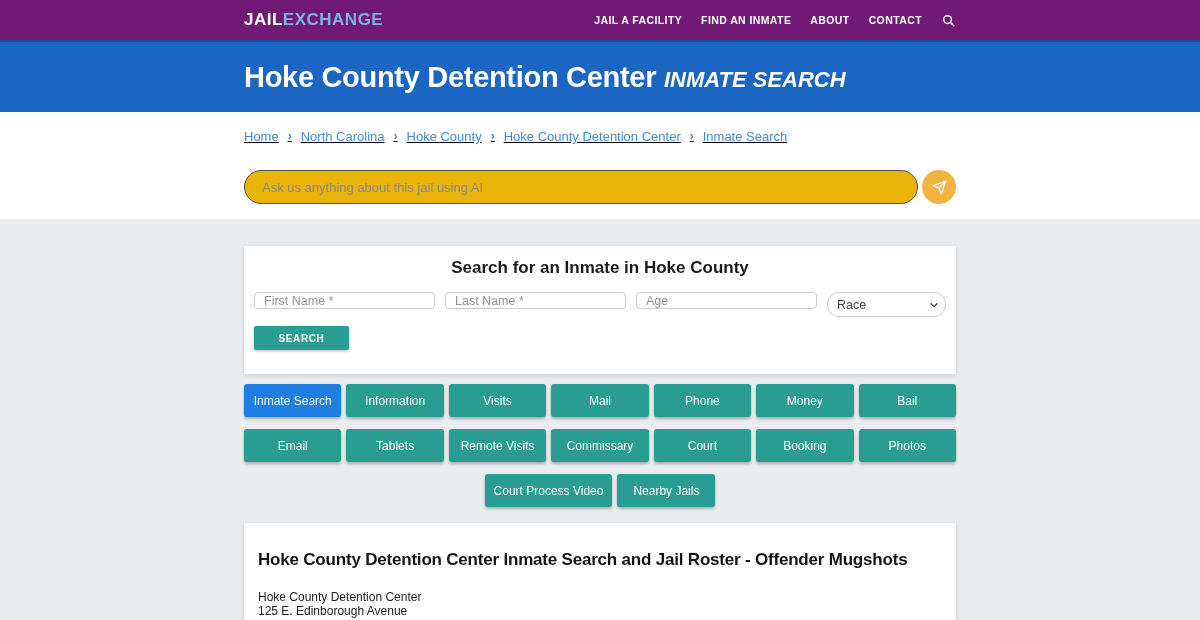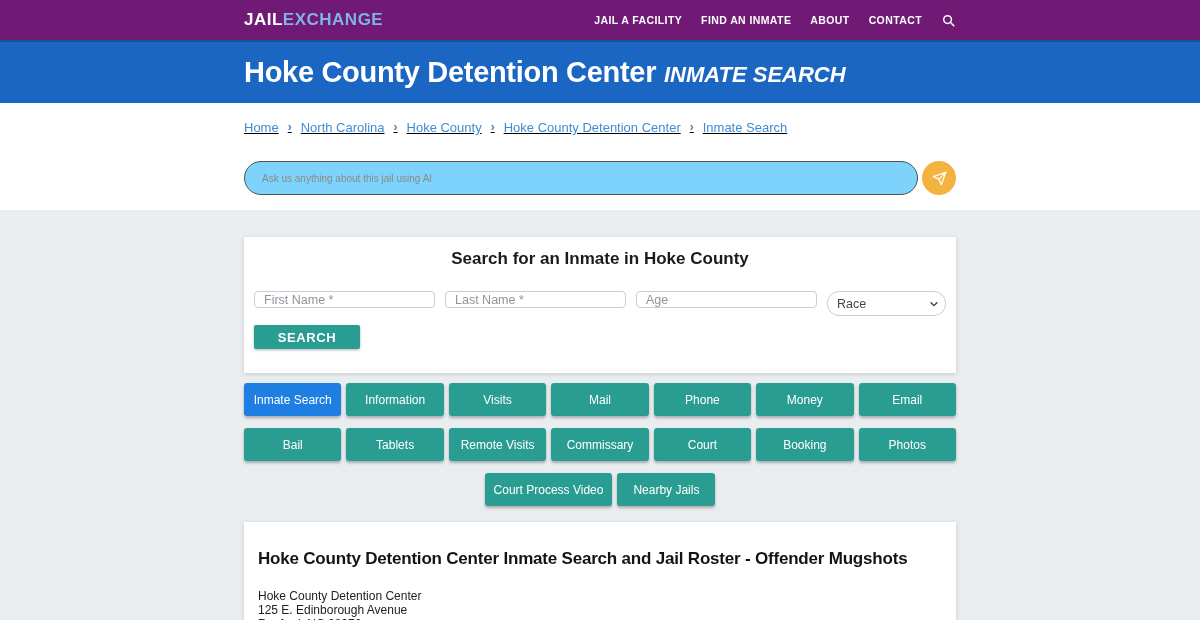"Hoke County Detention Center INMATE SEARCH" .page-header { height: 63px -> 72px }
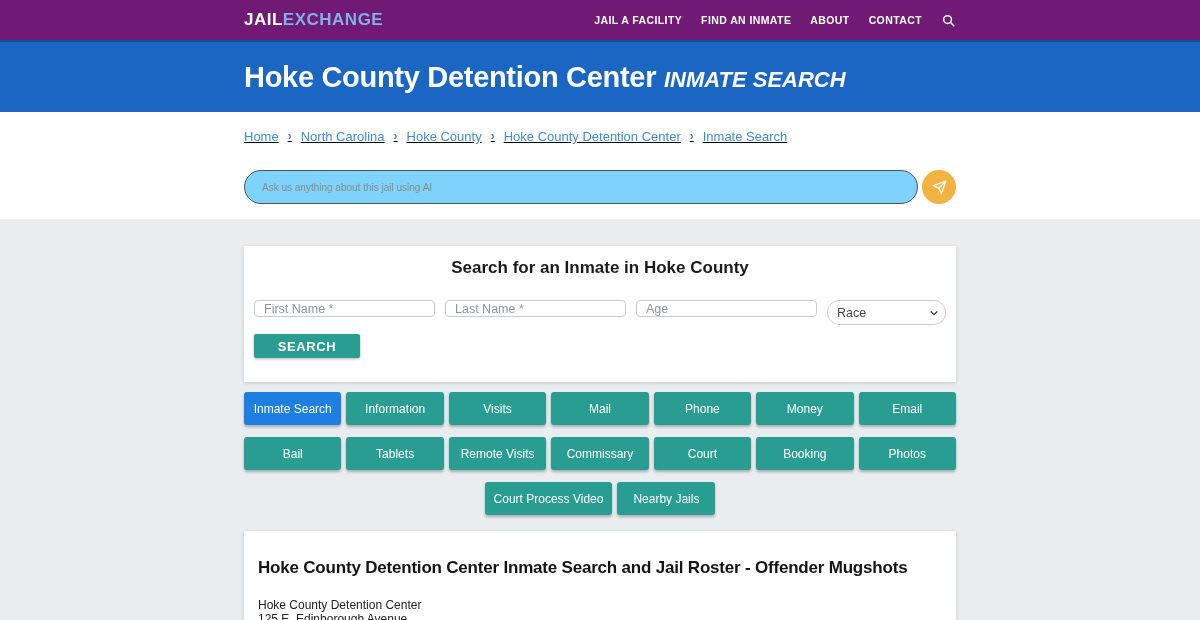"Ask us anything about this" .ai-input { background: #7dd3fc -> #eab308; font-size: 10px -> 13px }
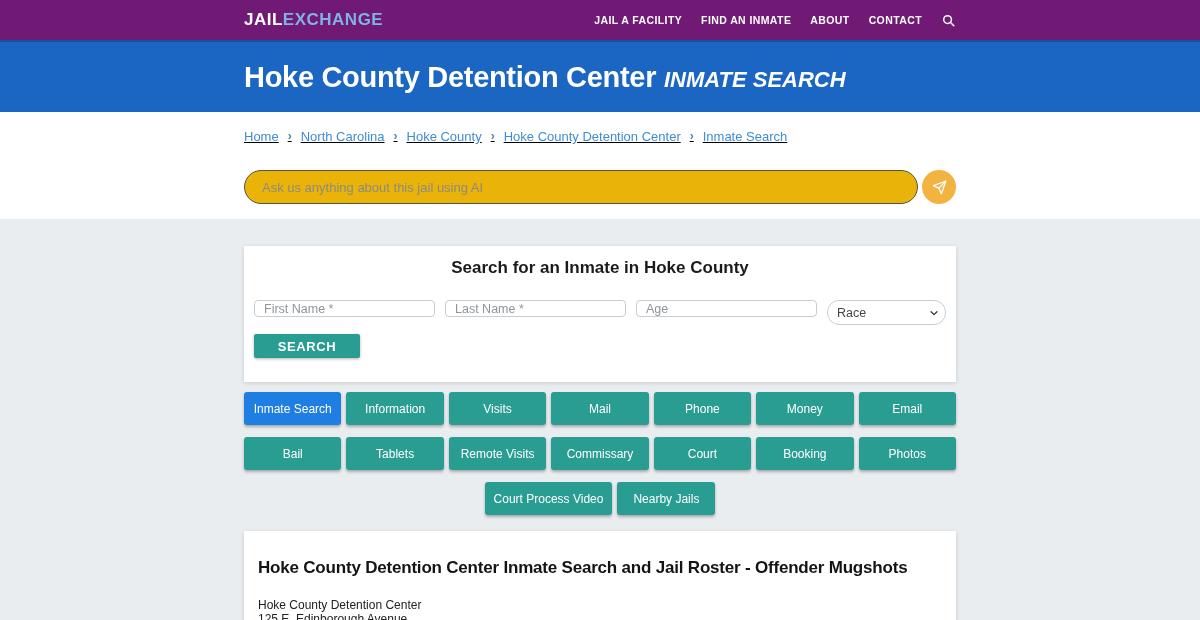"Search for an Inmate in" .form-title { margin-bottom: 24px -> 16px }
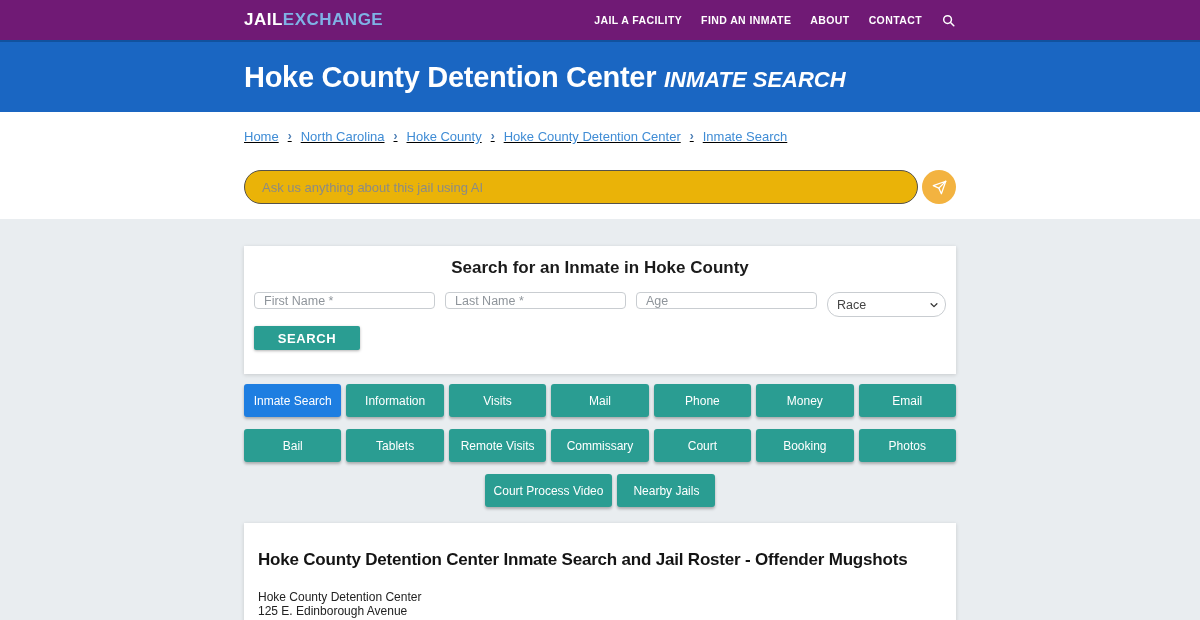"SEARCH" .search-btn { font-size: 13px -> 10px; width: 106px -> 95px }
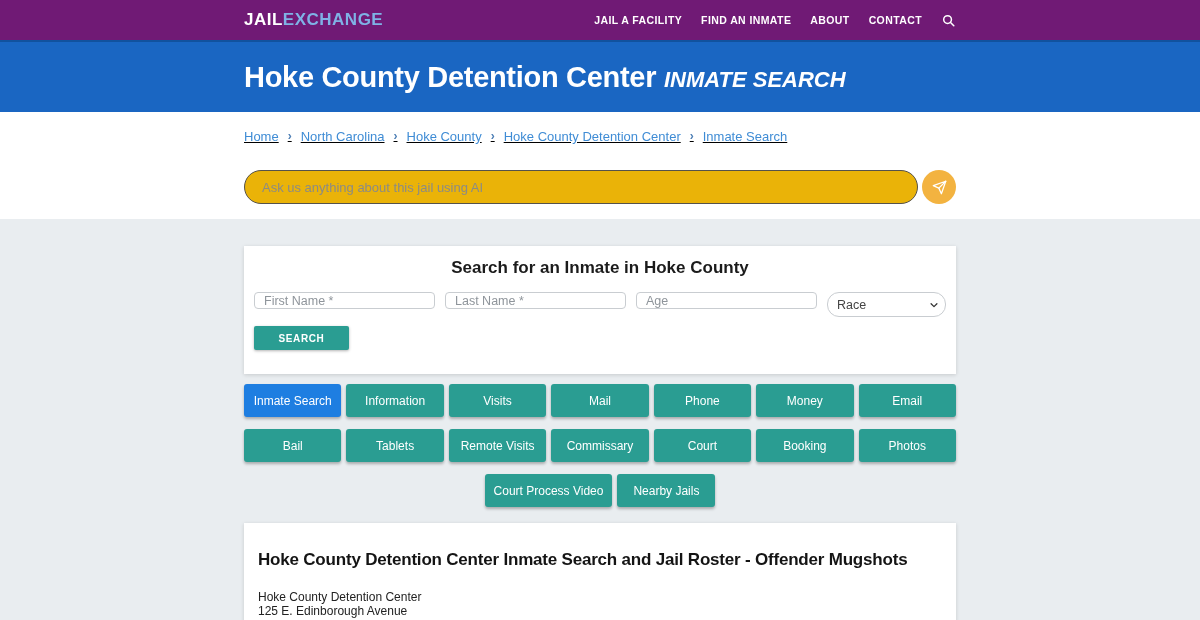"Email" button.qbtn { order: before "Bail" -> after "Bail" }
